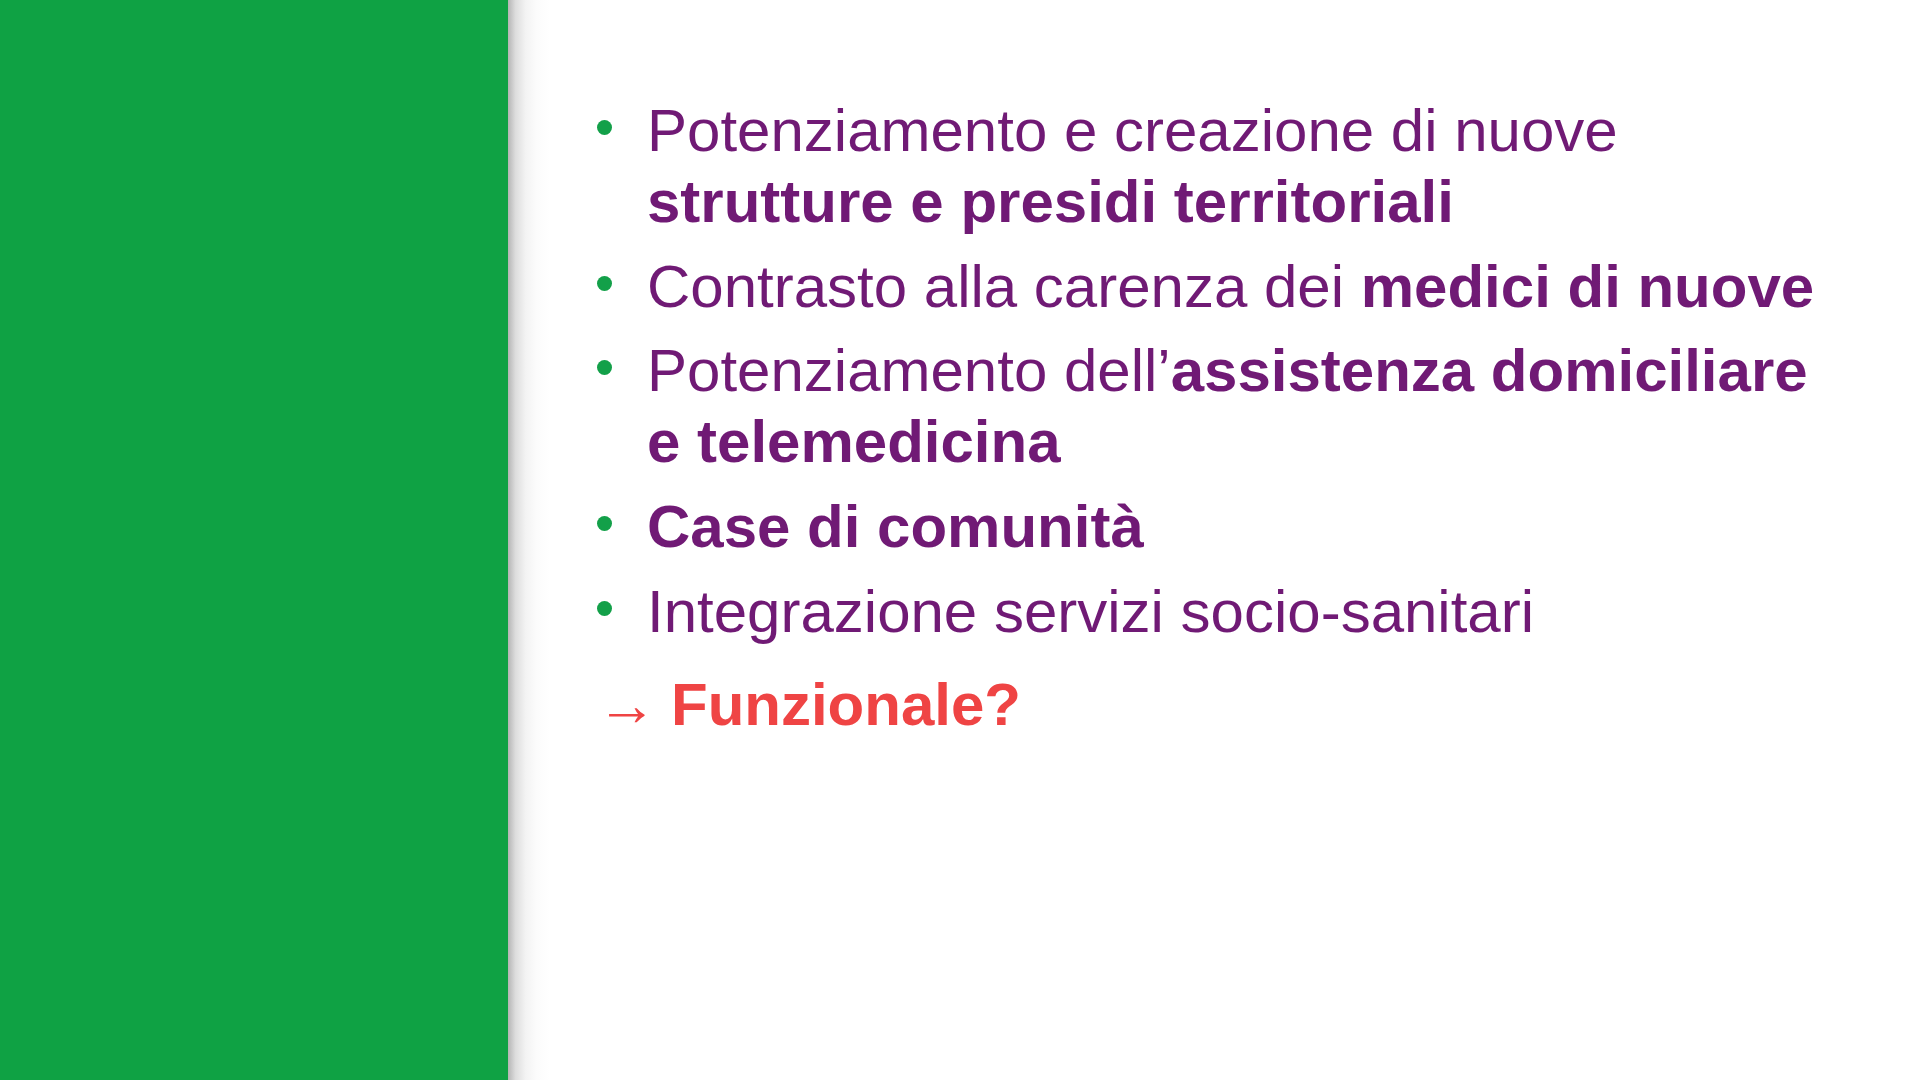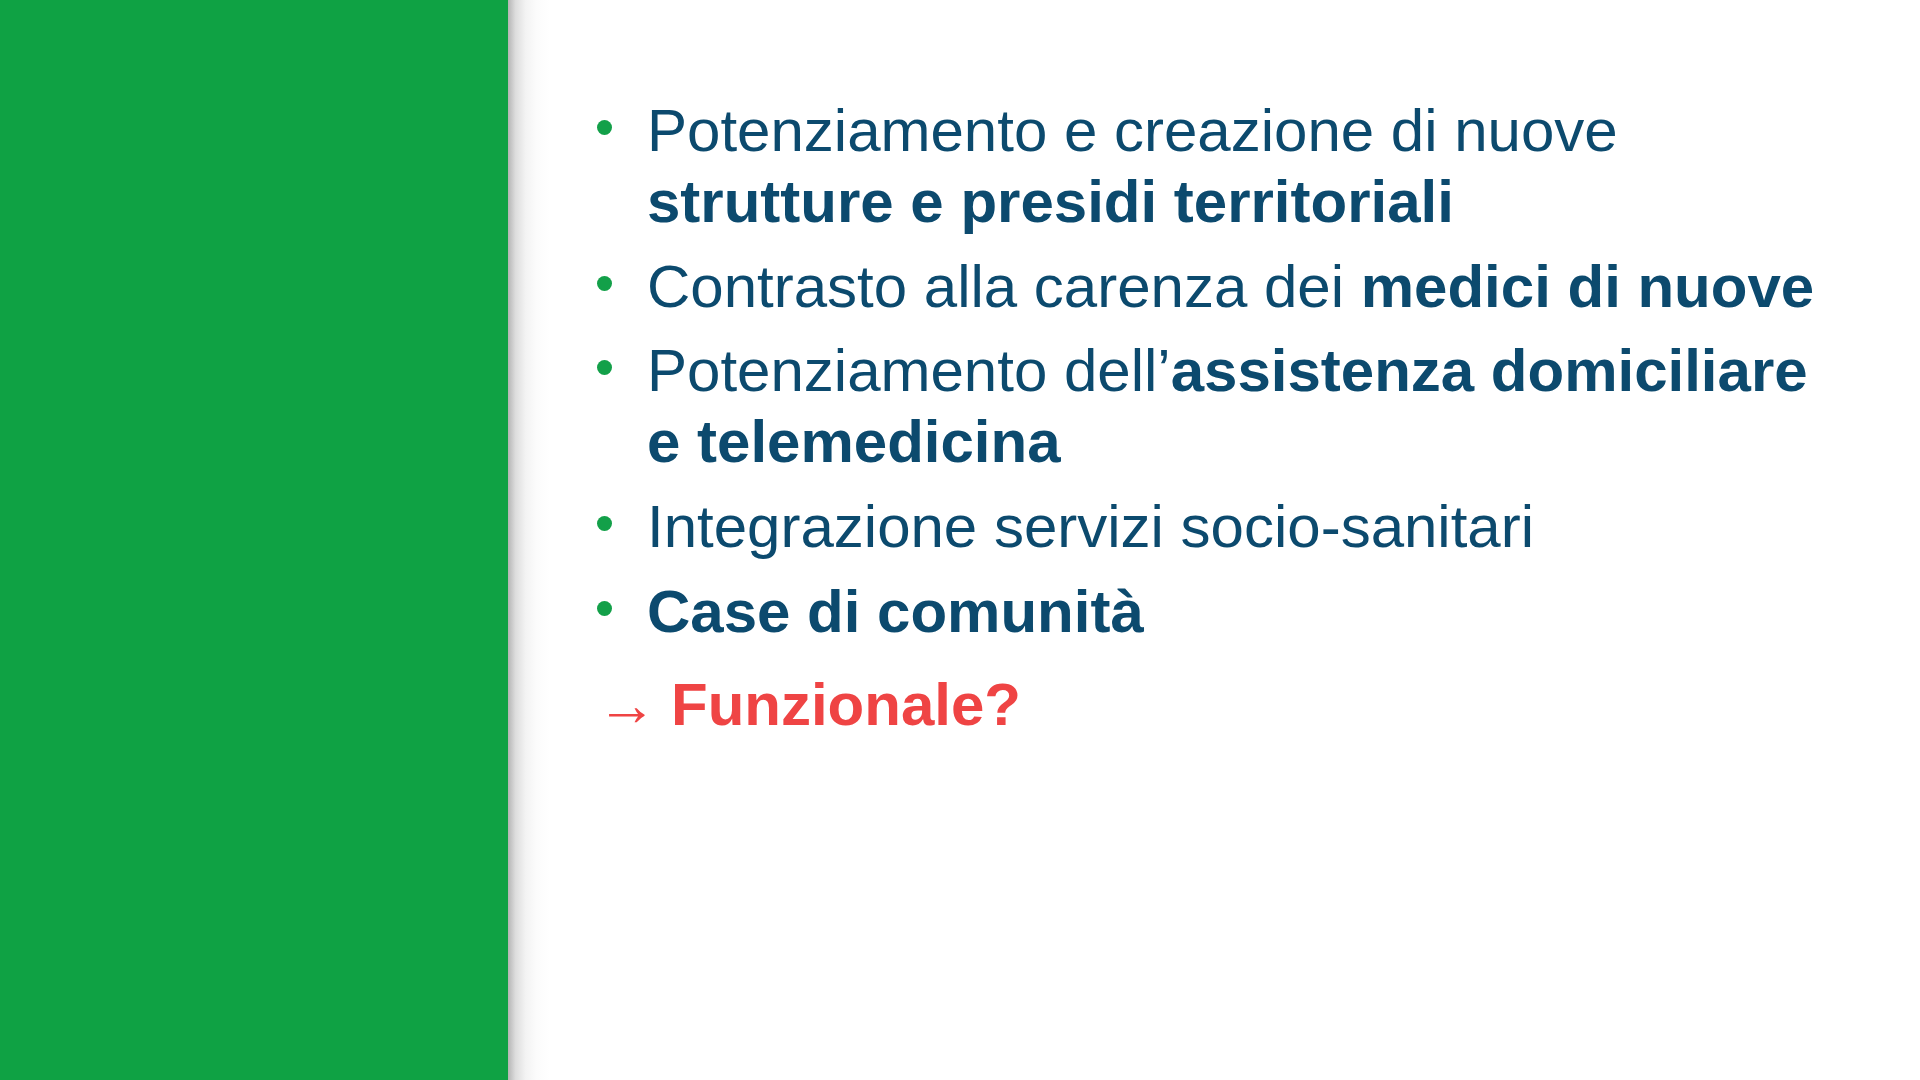"Potenziamento e creazione di nuove" .bullet-list { color: #0c4a6e -> #701a75 }
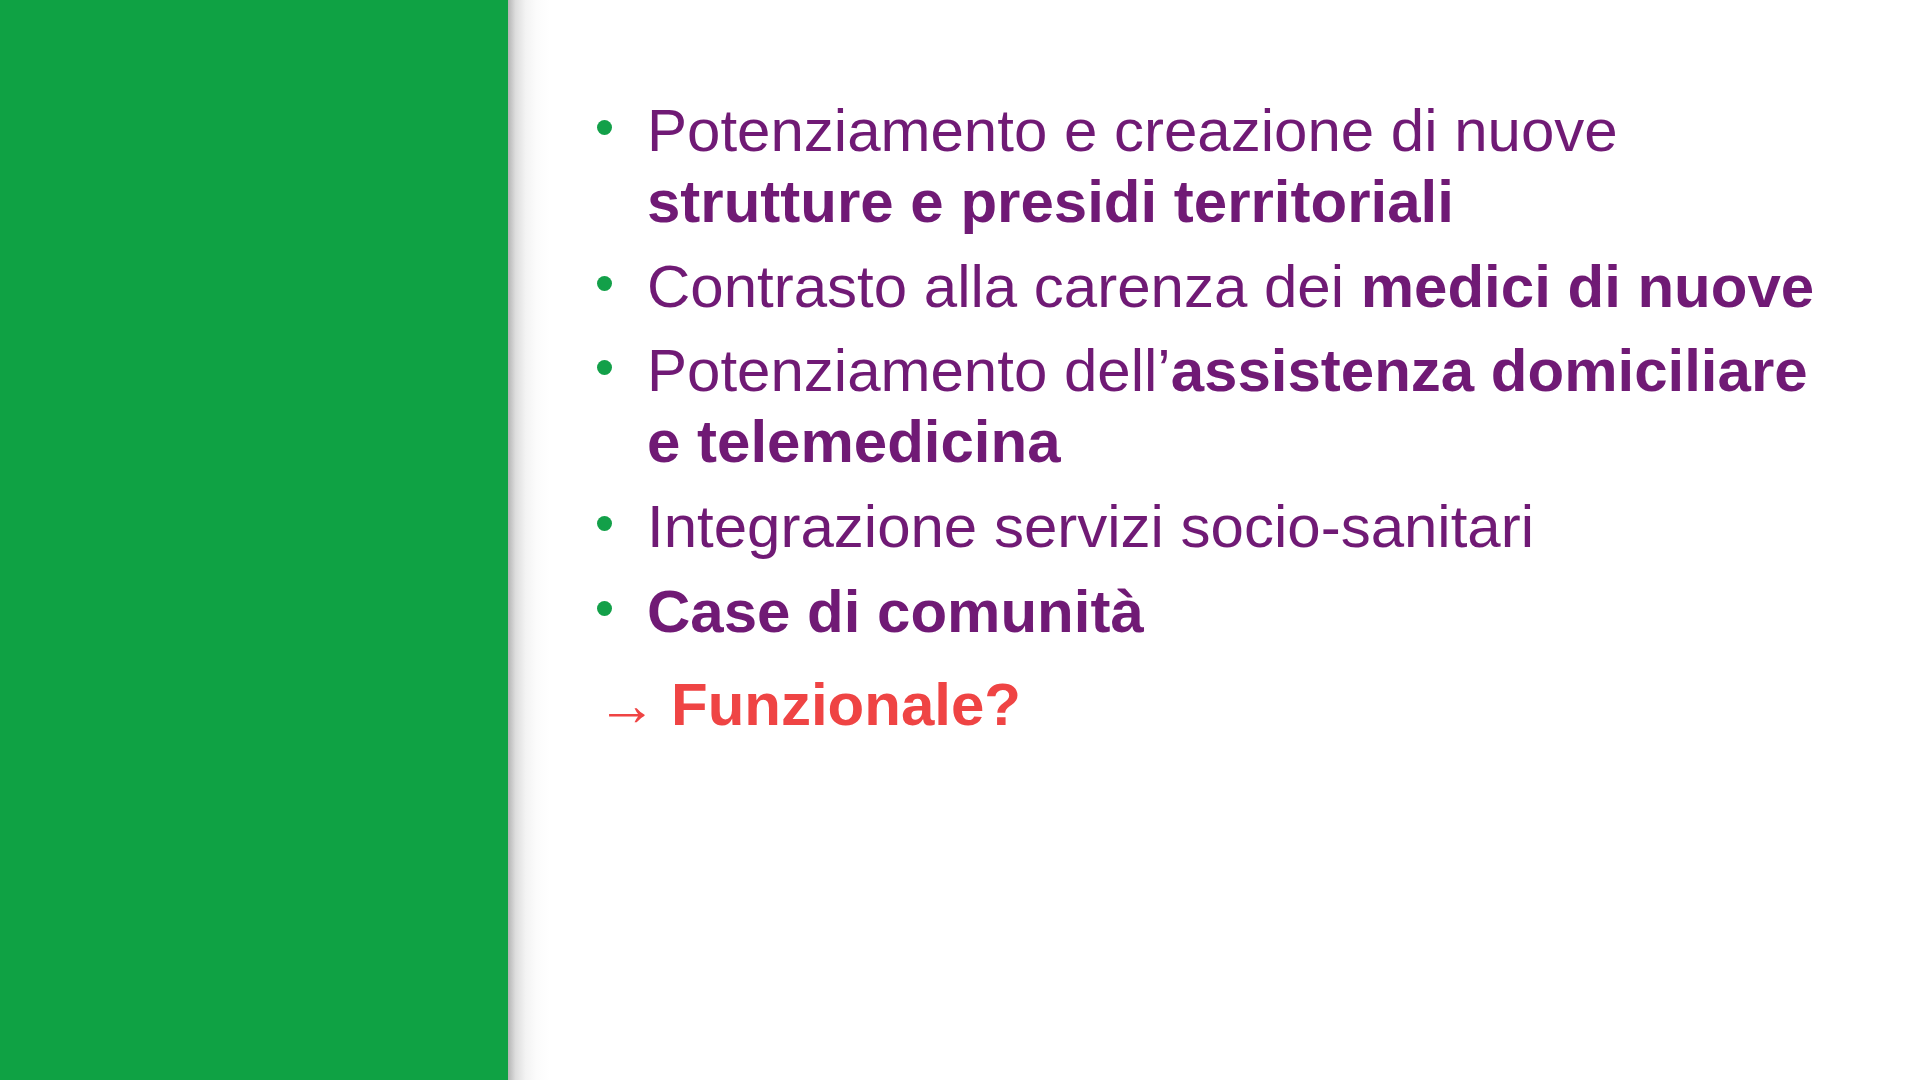"Integrazione servizi socio-sanitari" li.bullet-item { order: before "Case di comunità" -> after "Case di comunità" }
